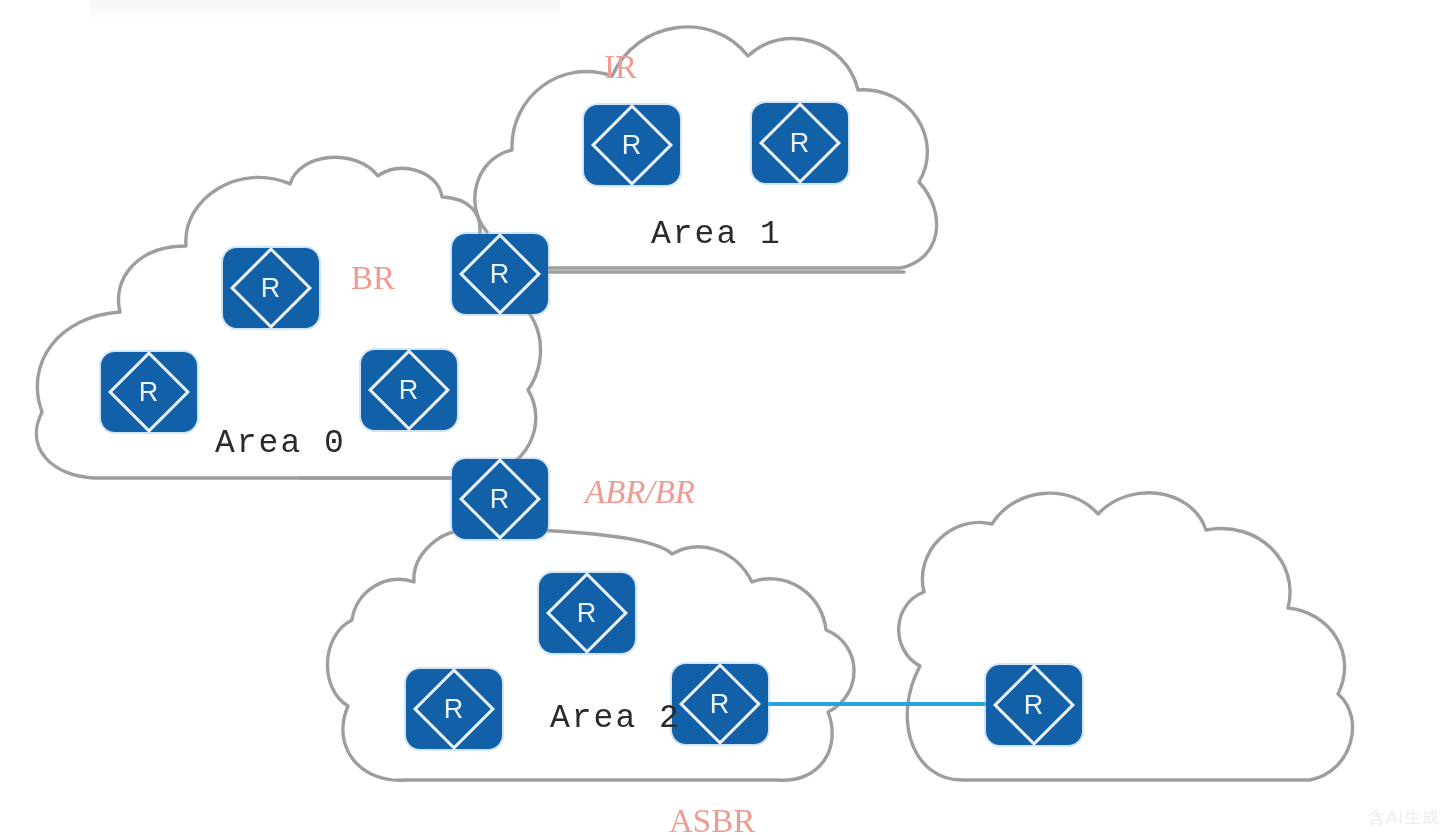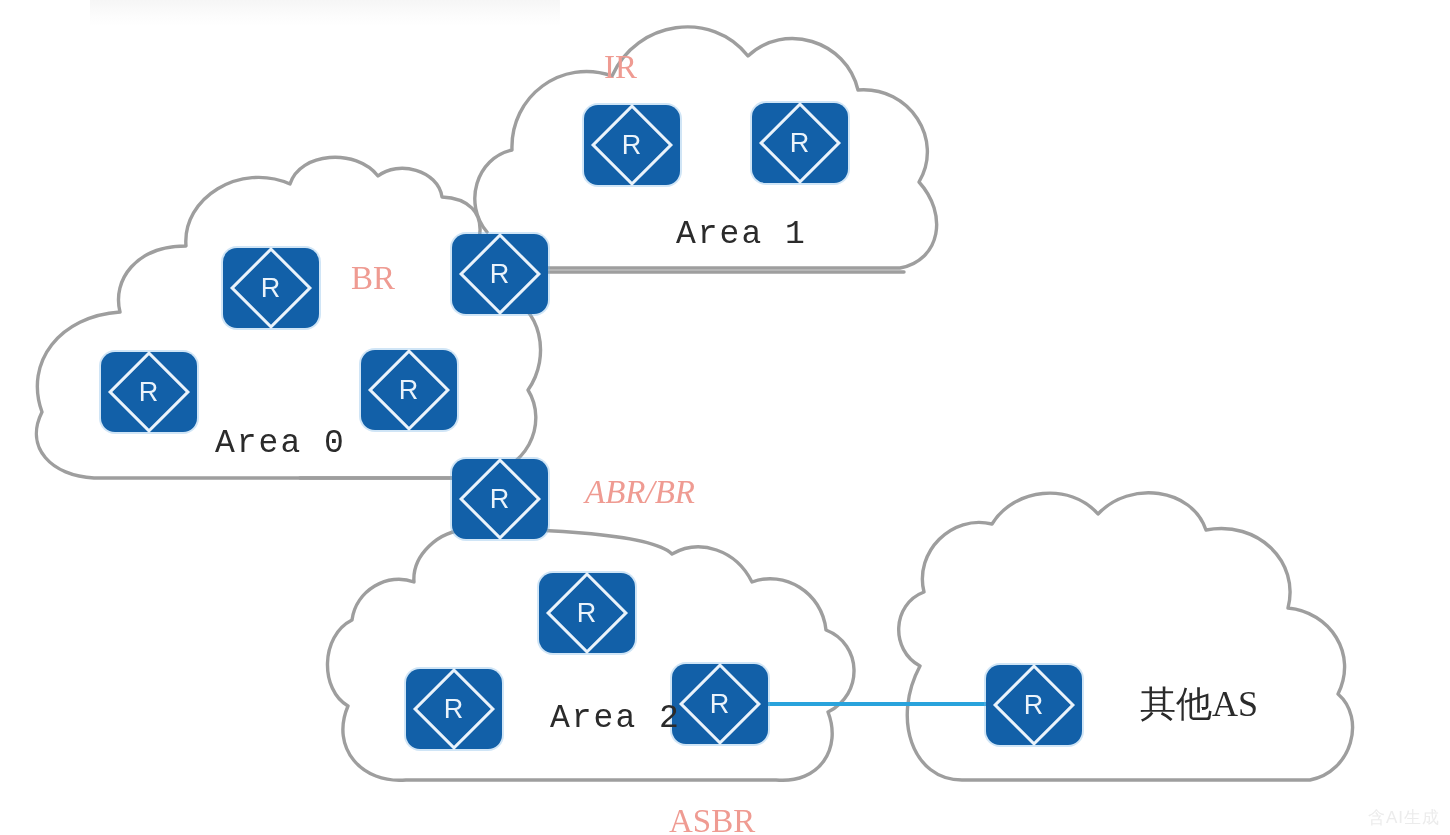"Area 1" div.area-label { margin-left: 25px -> none }
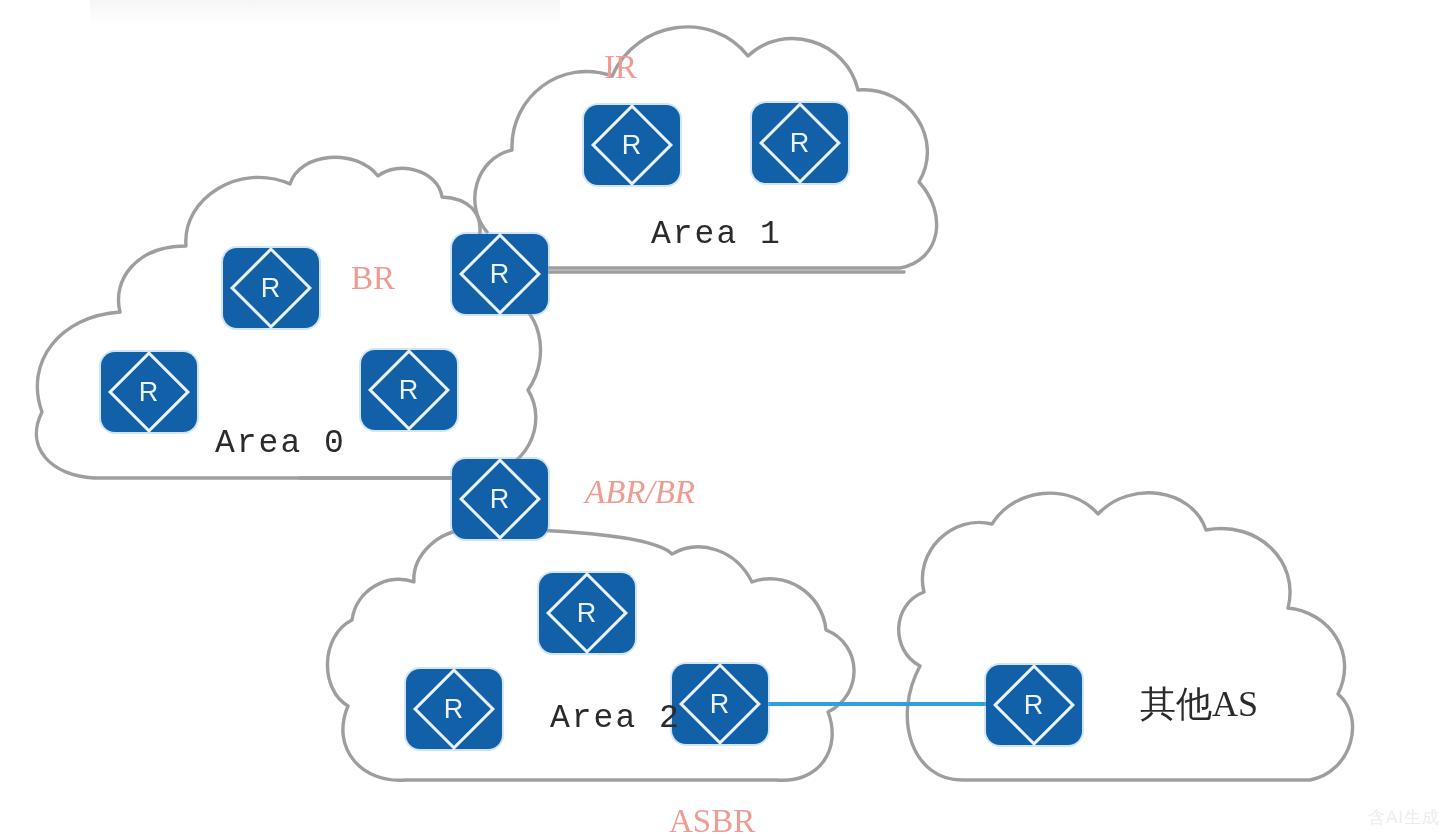"其他AS" div.as-label { html: <div>其他AS</div> -> none }
